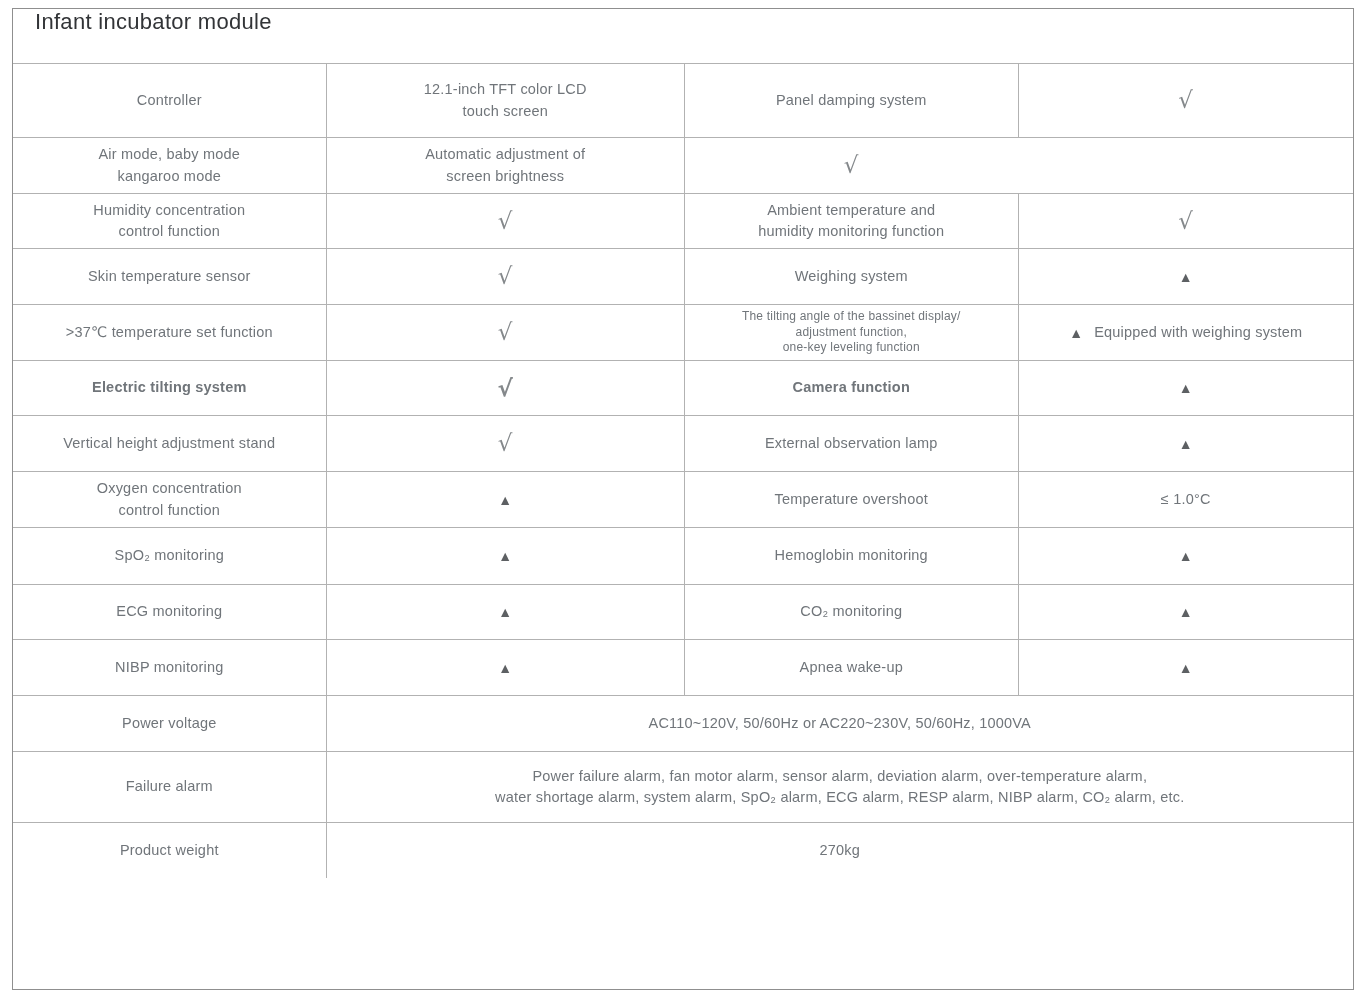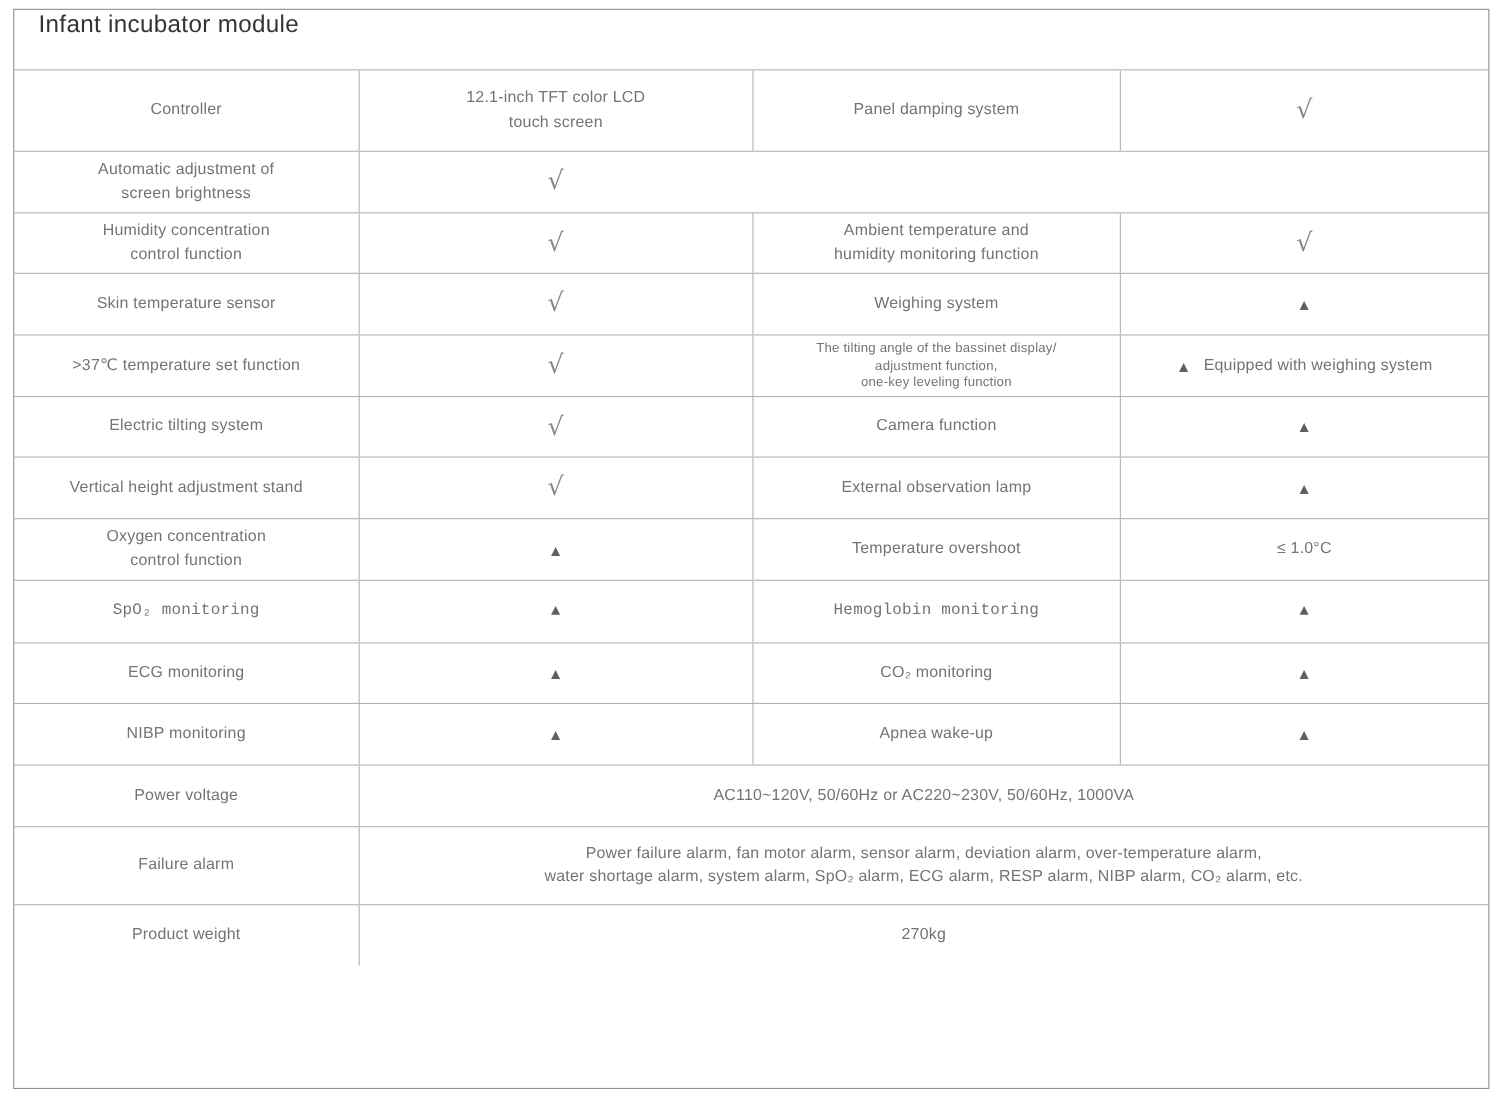"Air mode, baby mode" div.cell { html: none -> <div> <div>Air mode, baby mode</div> <div>kangaroo mode</div> </div> }
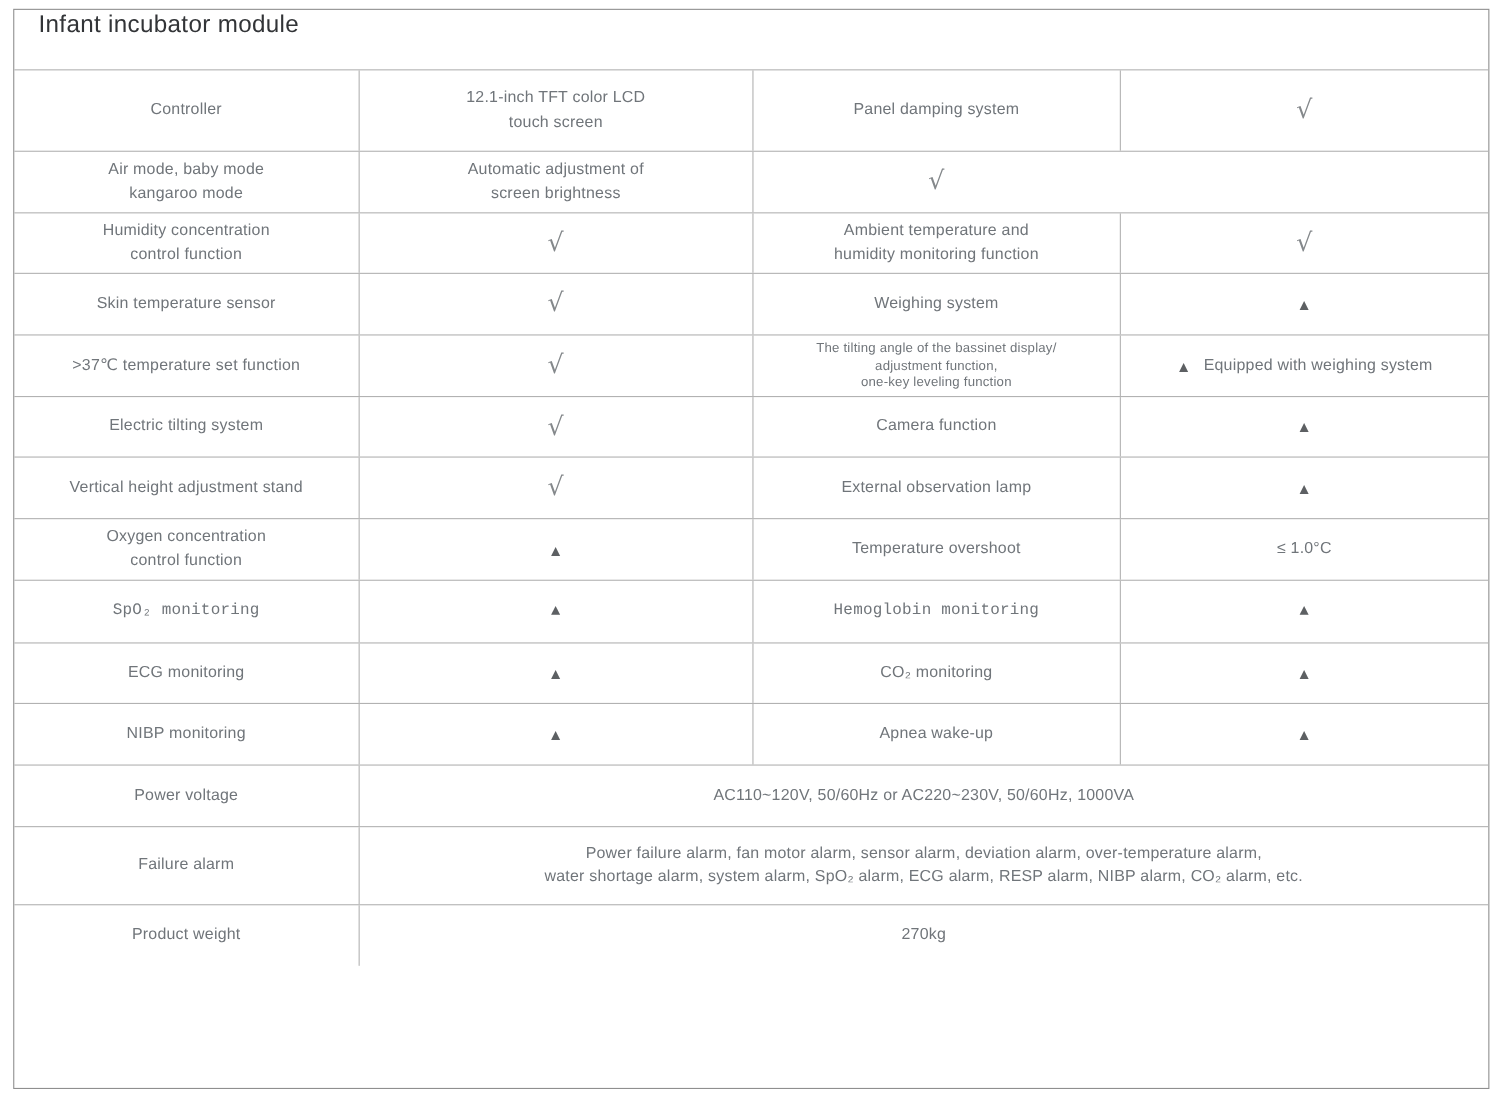"Electric tilting system" div.row { font-weight: none -> bold }
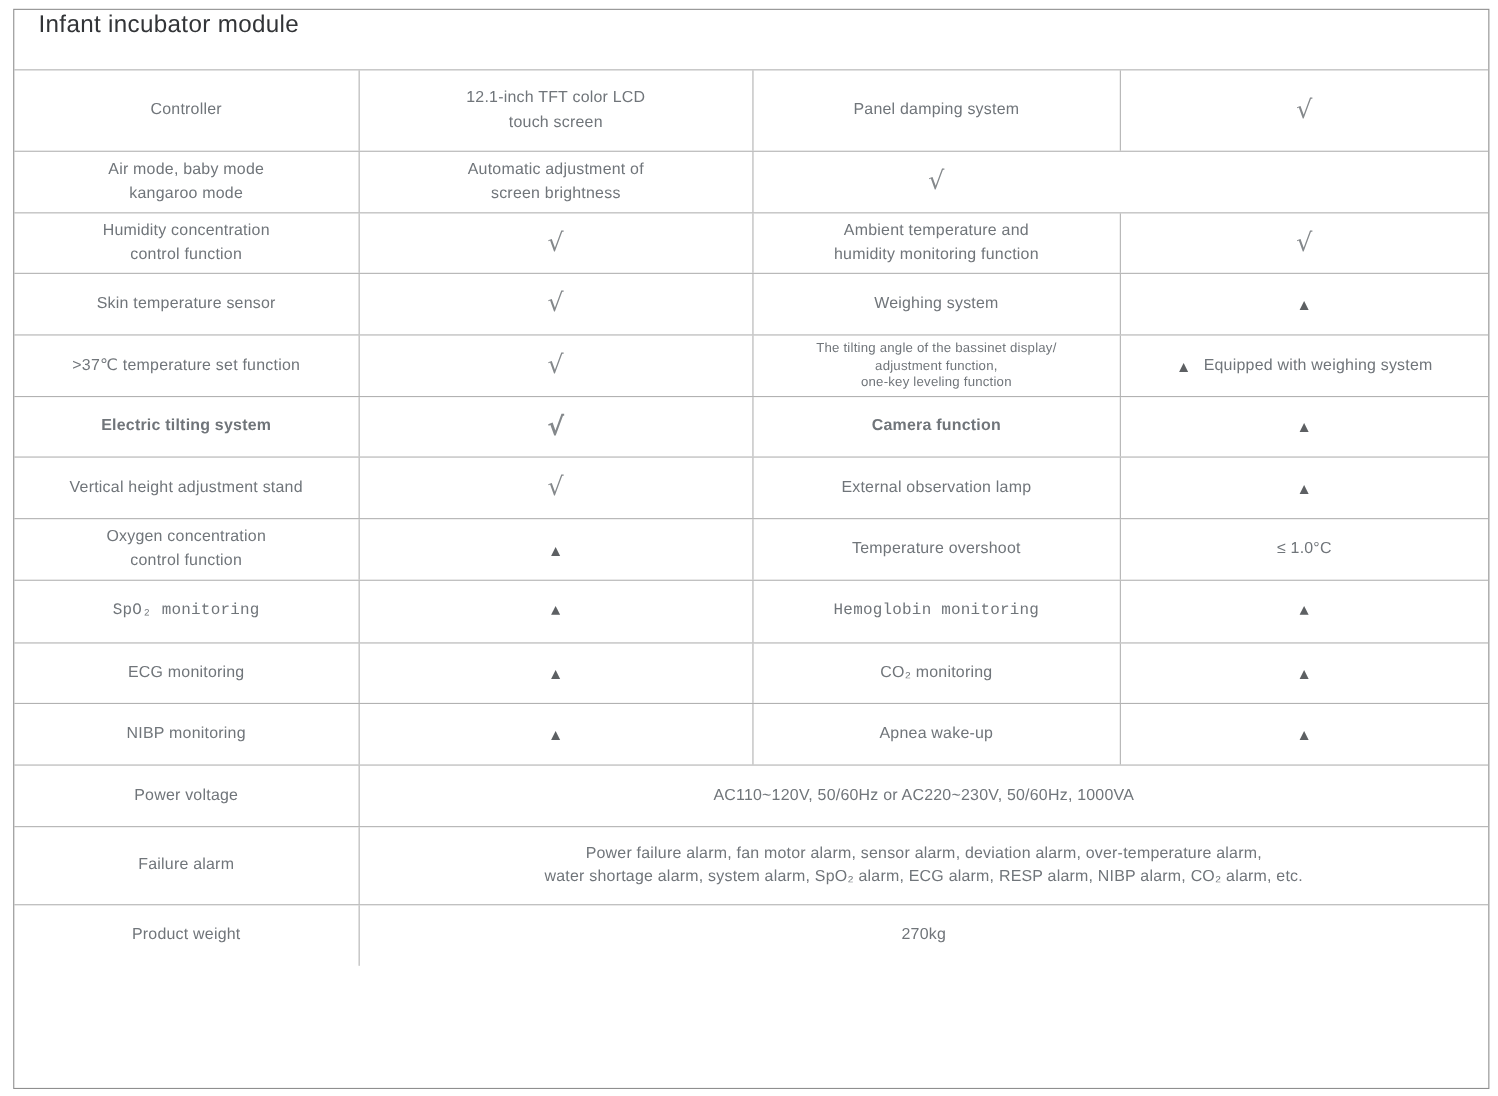"SpO₂ monitoring" div.row { font-family: Liberation Mono, monospace -> none }
